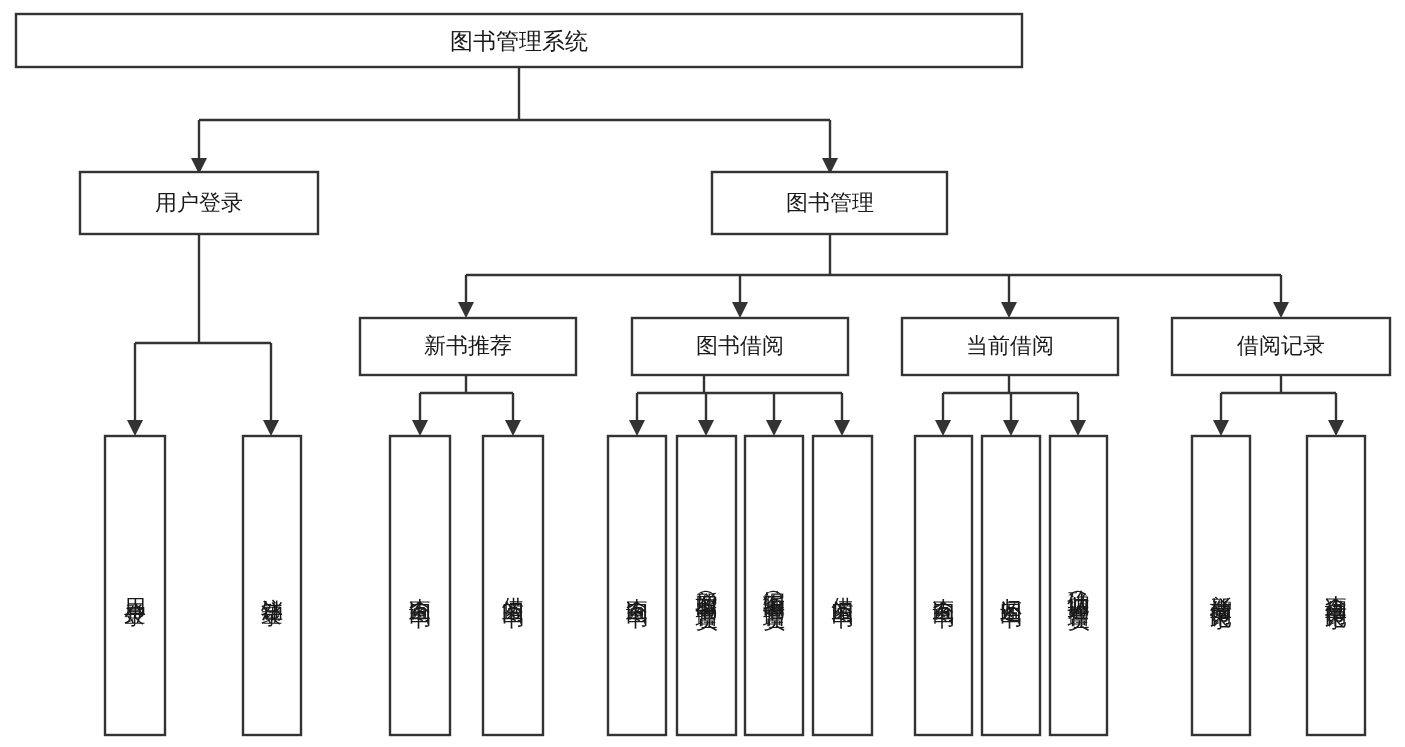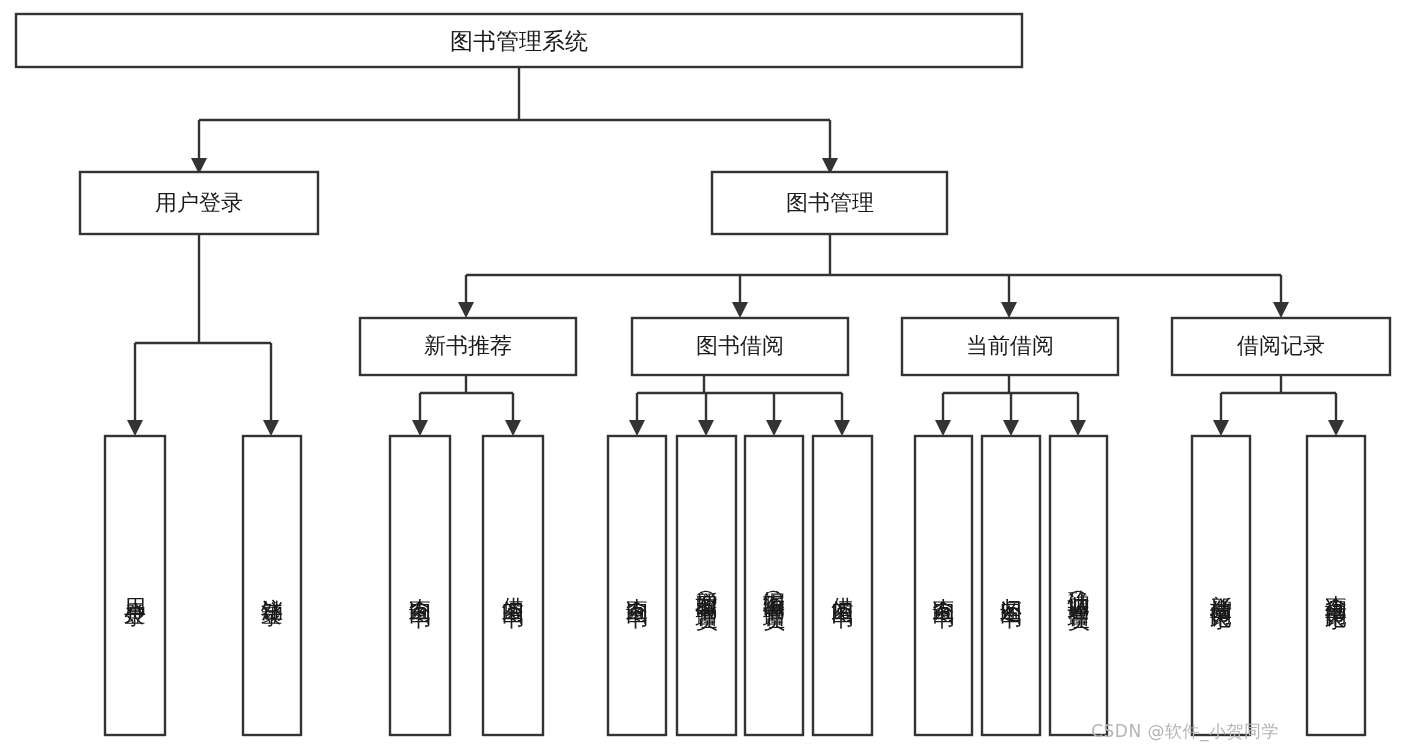"CSDN @软件_小贺同学" div.watermark { html: <div>CSDN @软件_小贺同学</div> -> none }
